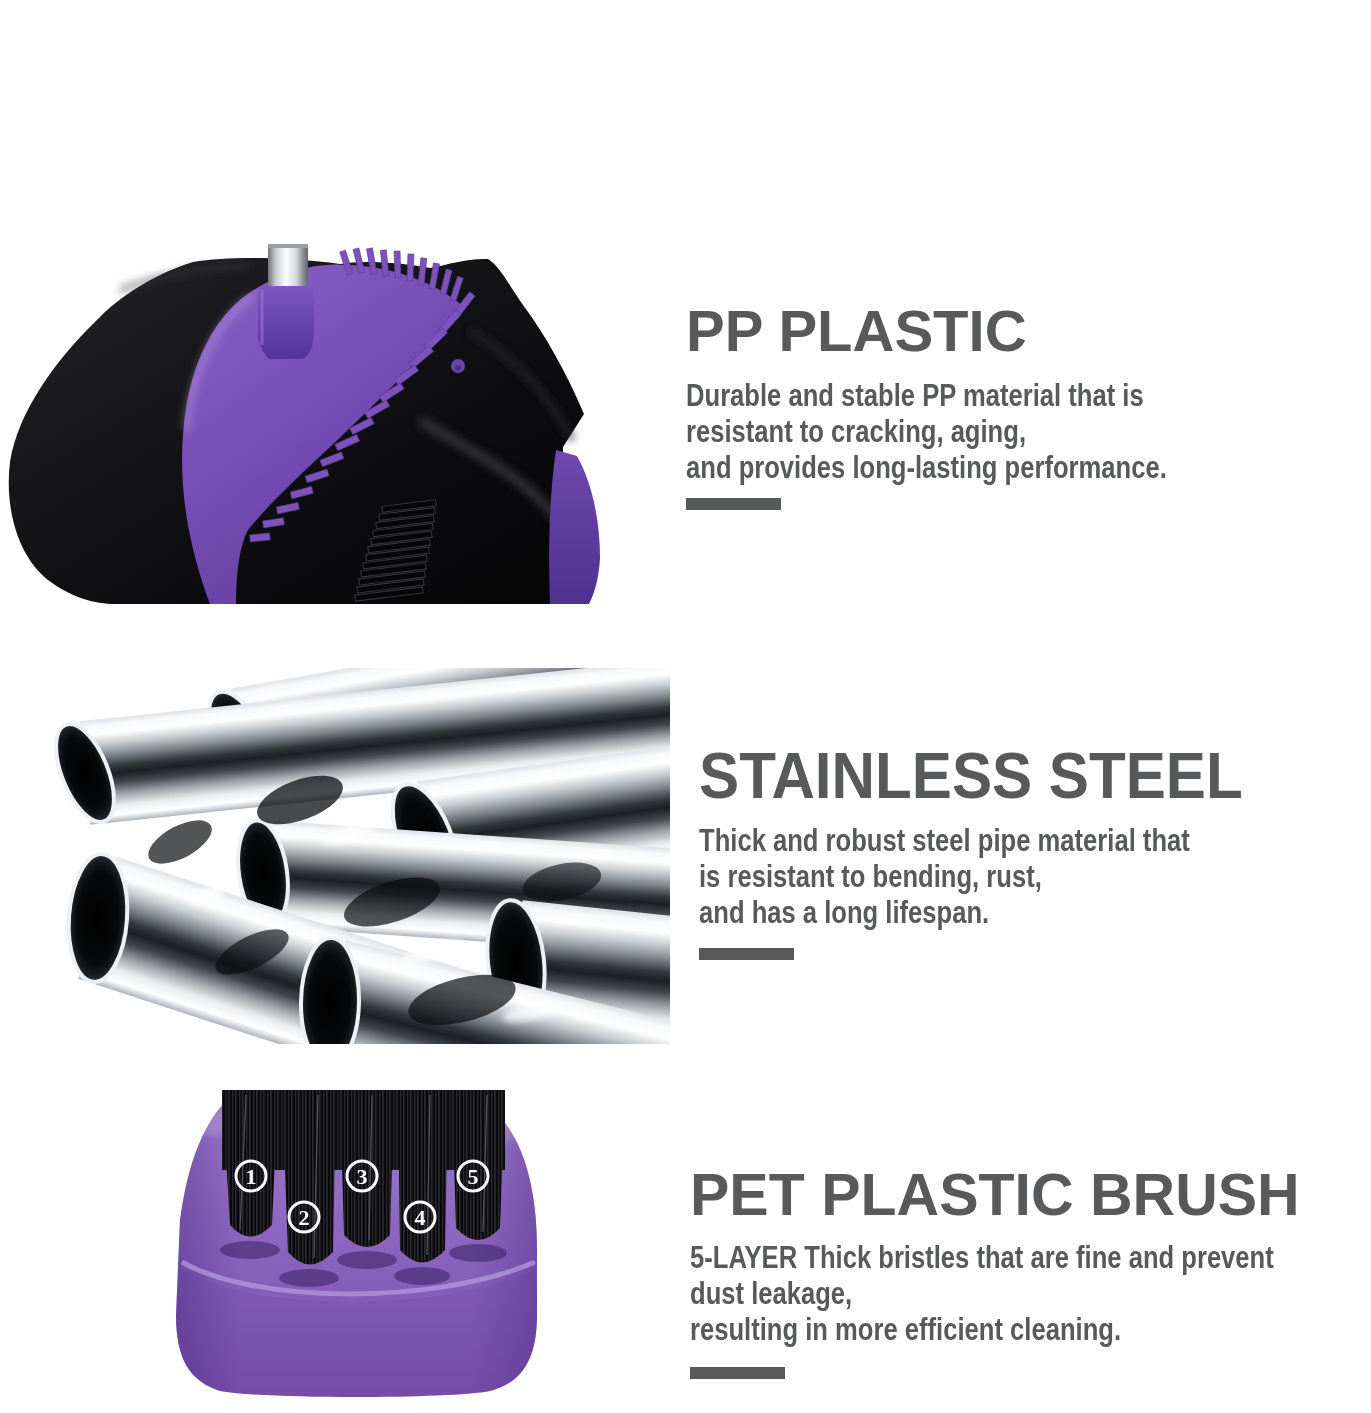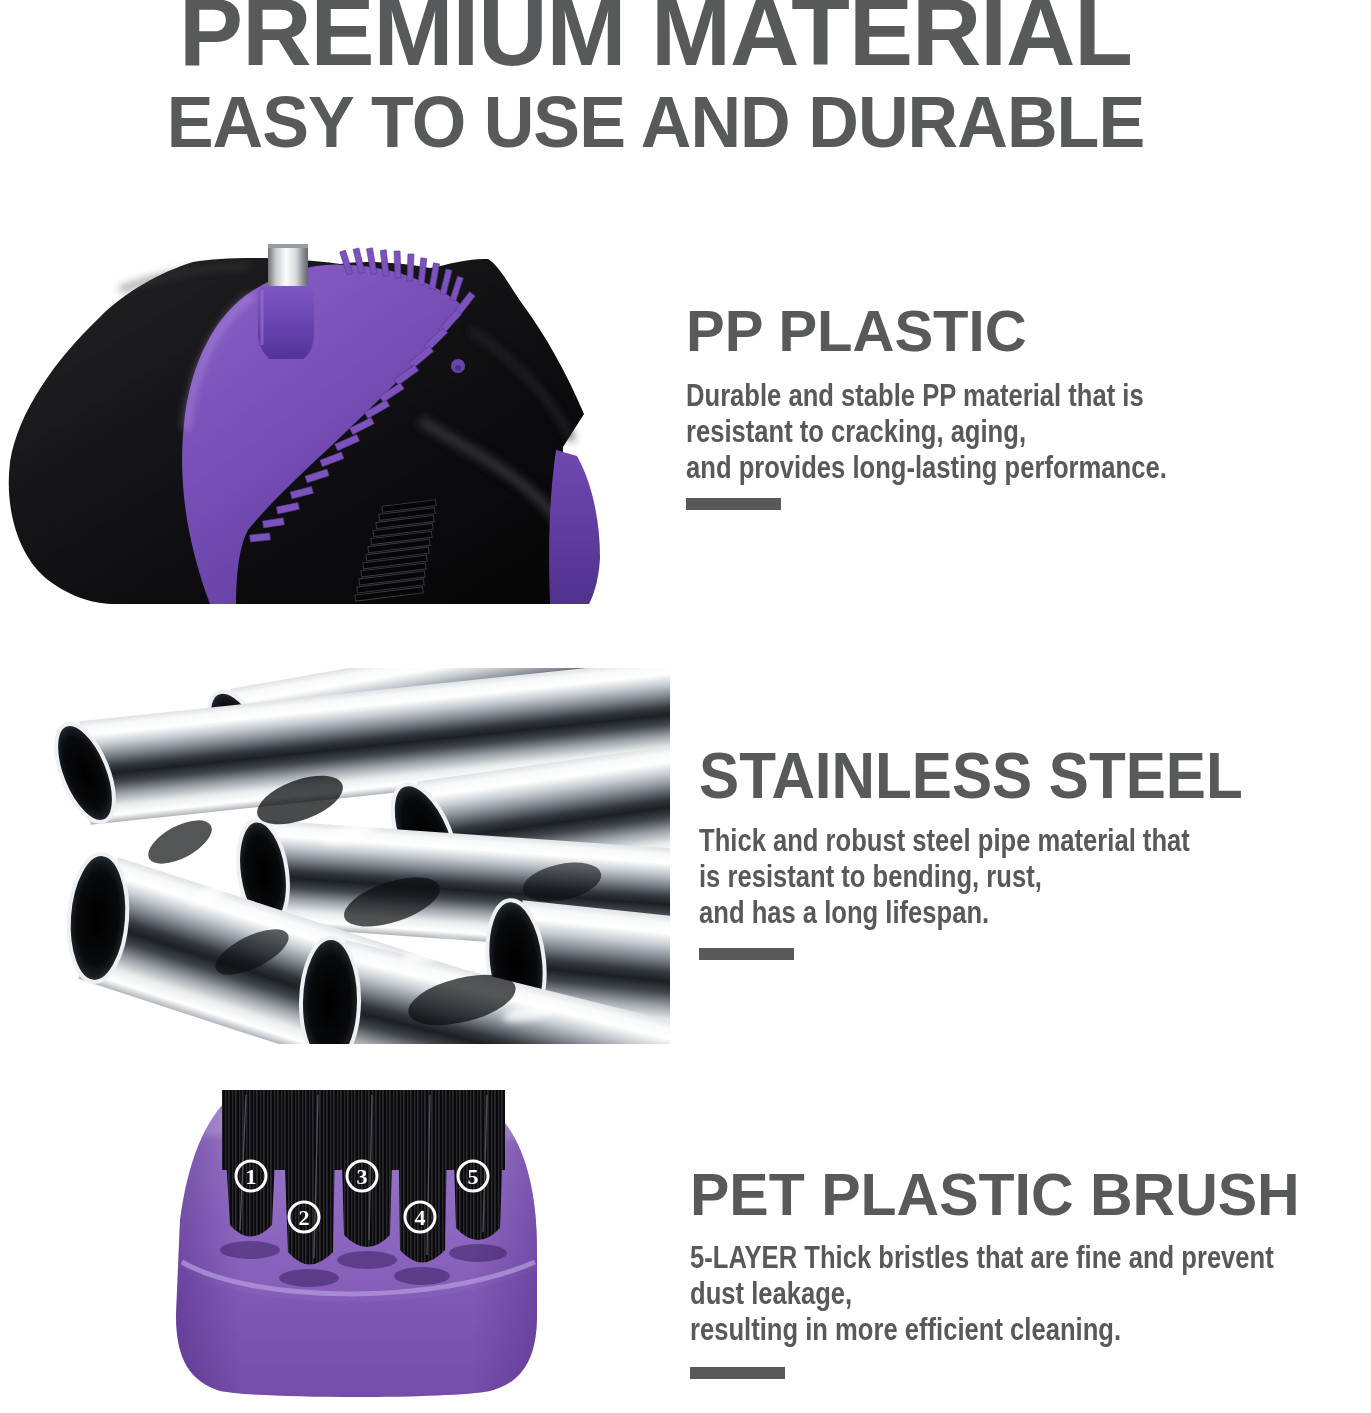"PREMIUM MATERIAL" header.title-block { html: <header> <h1>PREMIUM MATERIAL</h1> <h2>EASY TO USE AND DURABLE</h2> </header> -> none }
